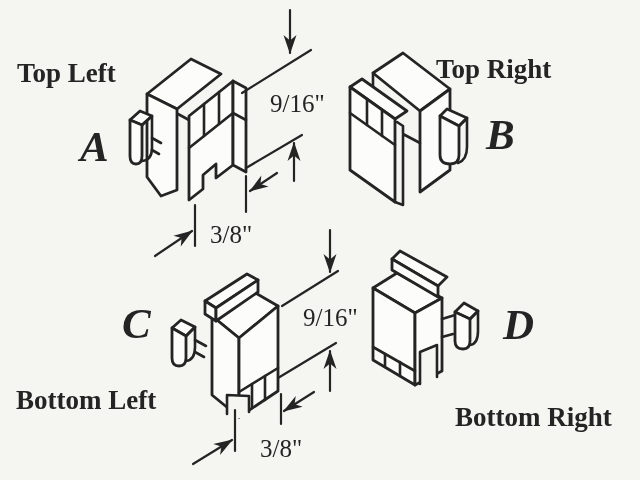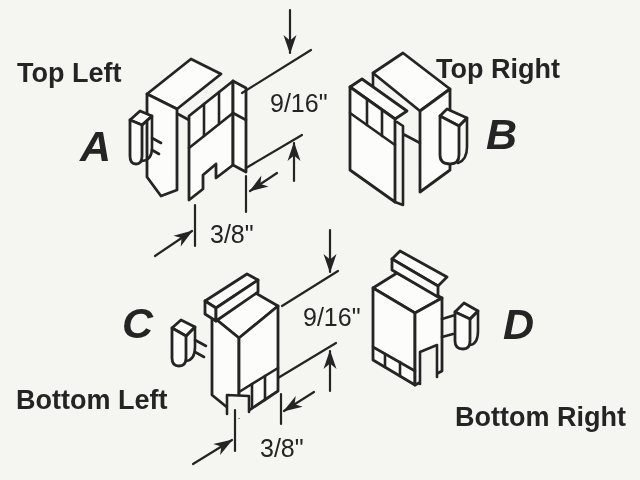"Top Left" .stage { font-family: Liberation Sans, sans-serif -> Liberation Serif, serif }
